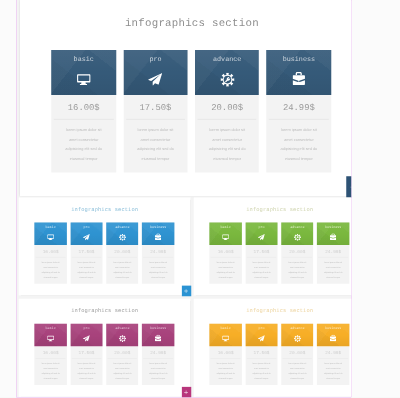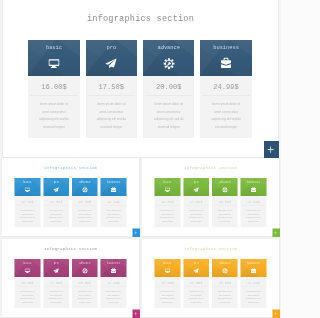"infographics section" .root { margin-left: none -> 13px }
